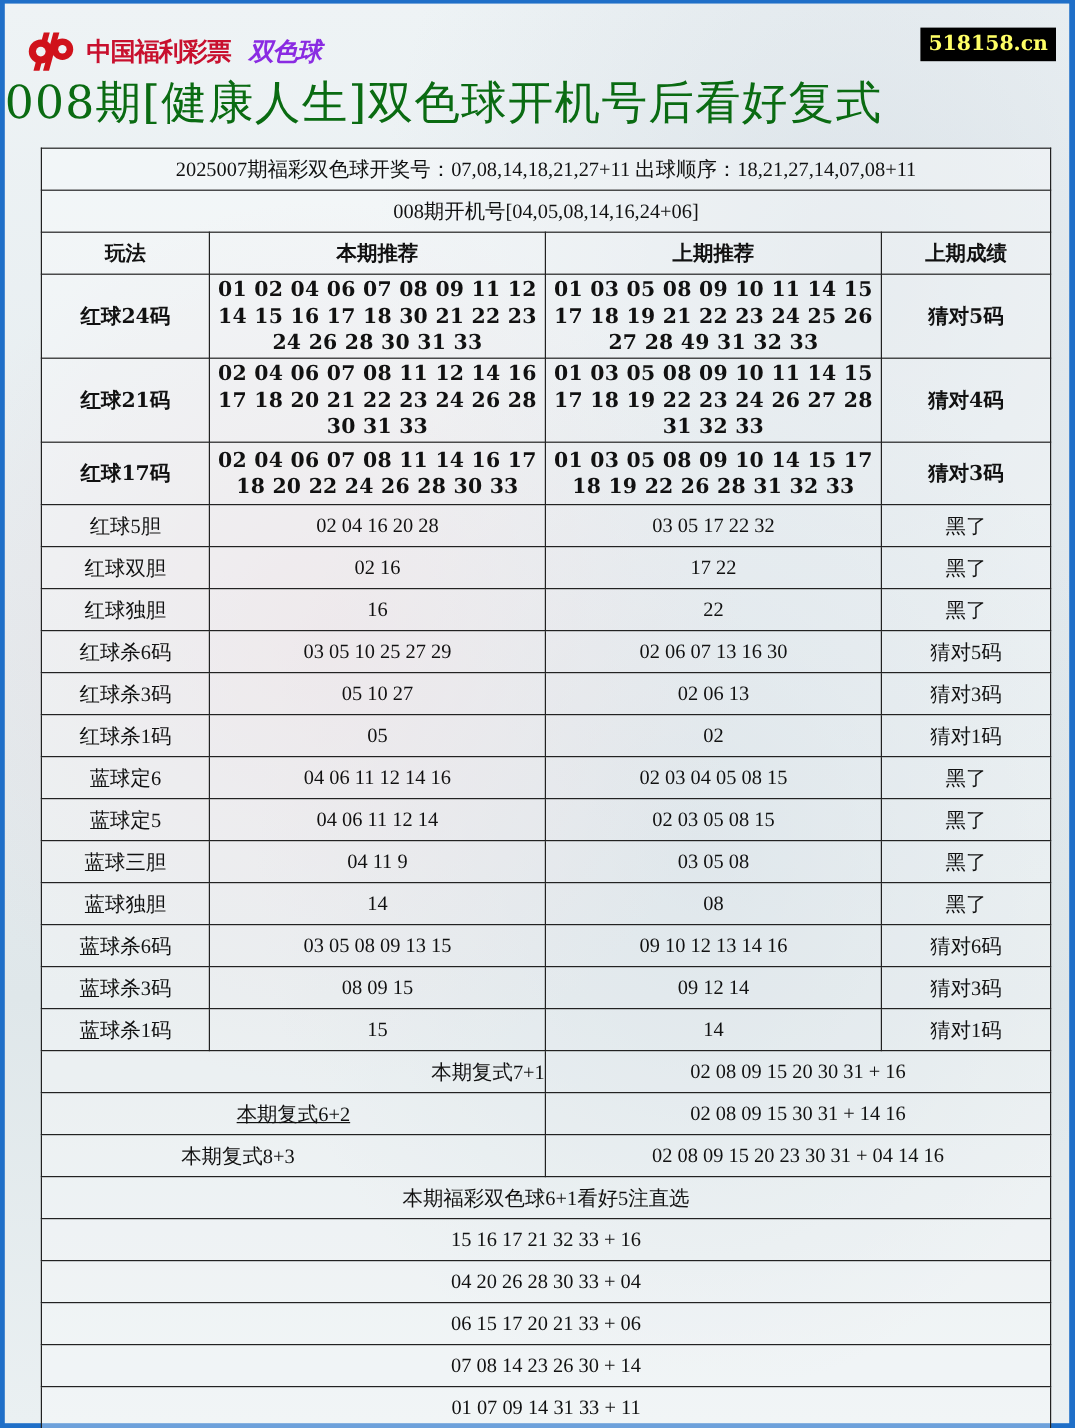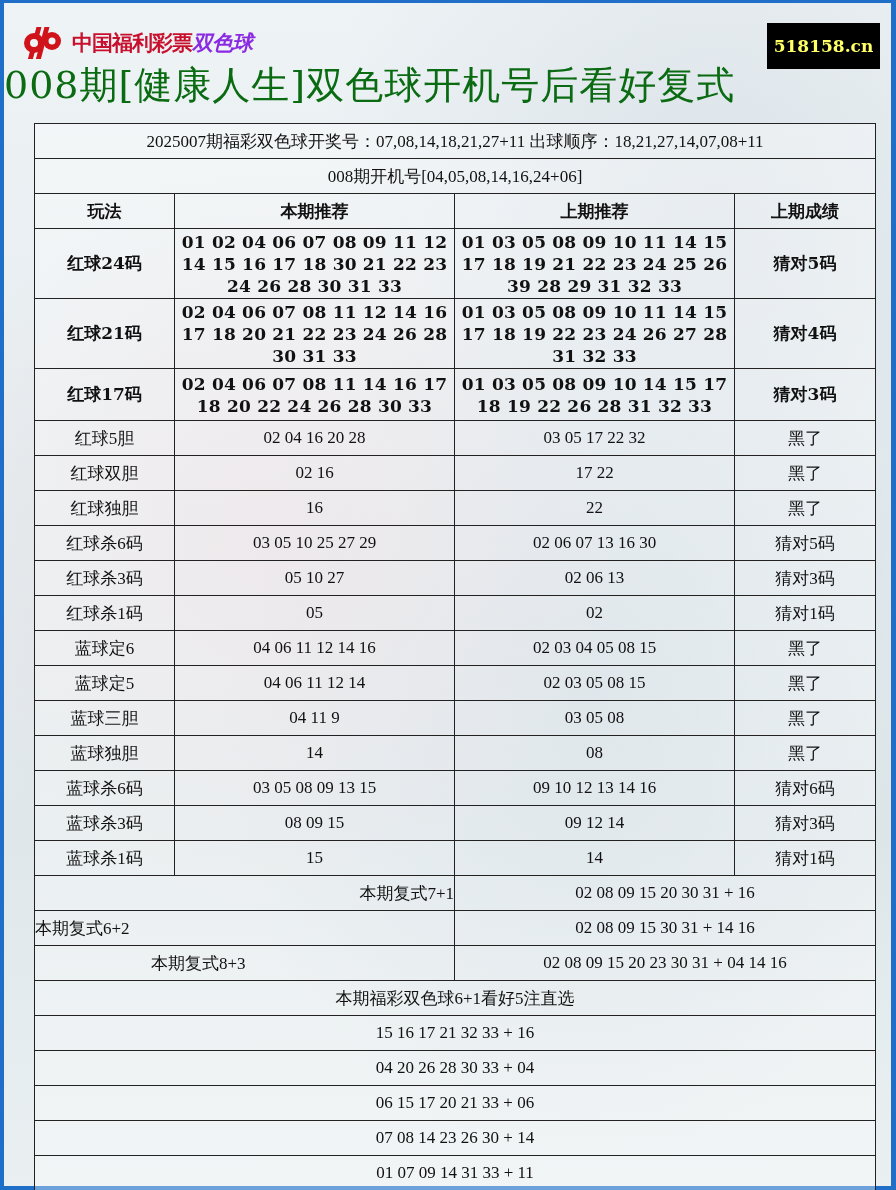"双色球" .logo-text .ssq { padding-left: none -> 15px }
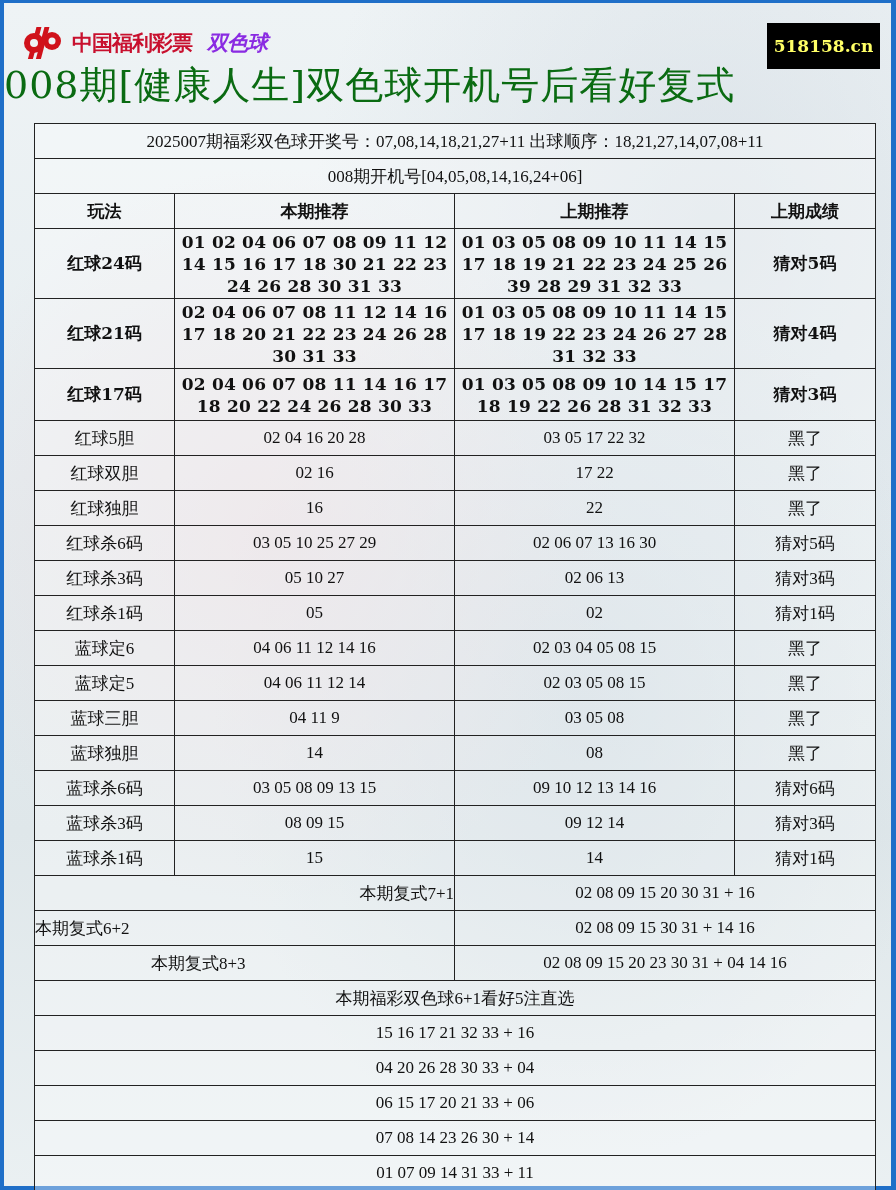"518158.cn" .site-badge { height: 46px -> 28px }
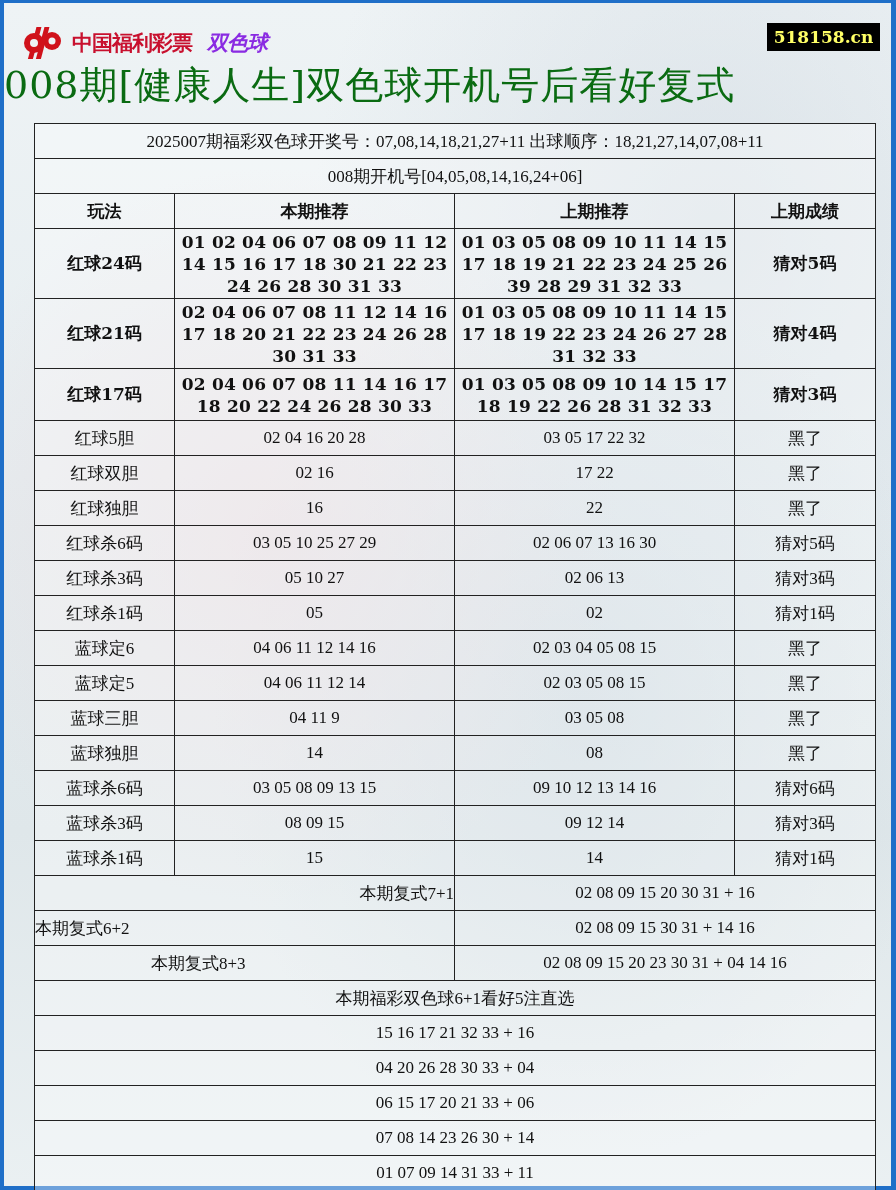"39 28 29 31 32" div { text: 39 28 29 -> 27 28 49 }
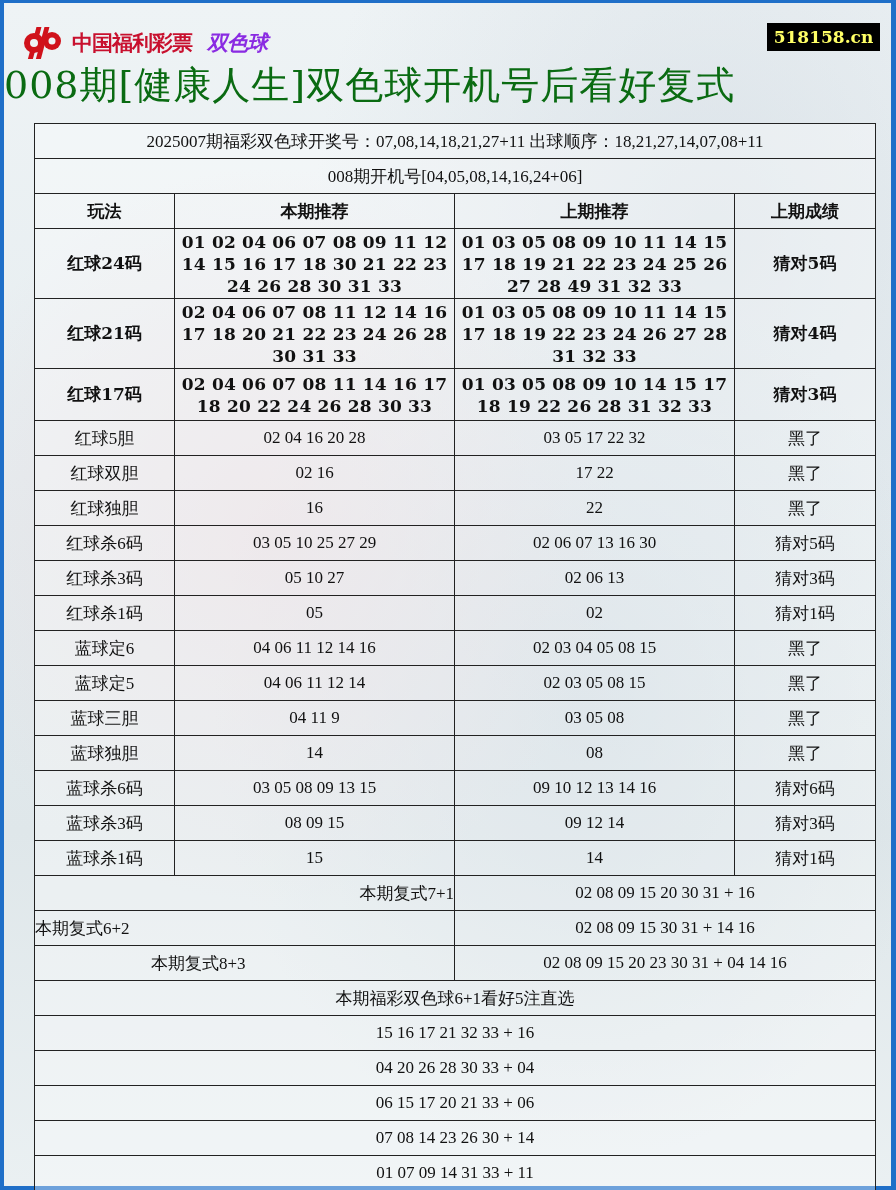"本期复式6+2" td.narrow { text-align: left -> center; text-decoration: none -> underline }
